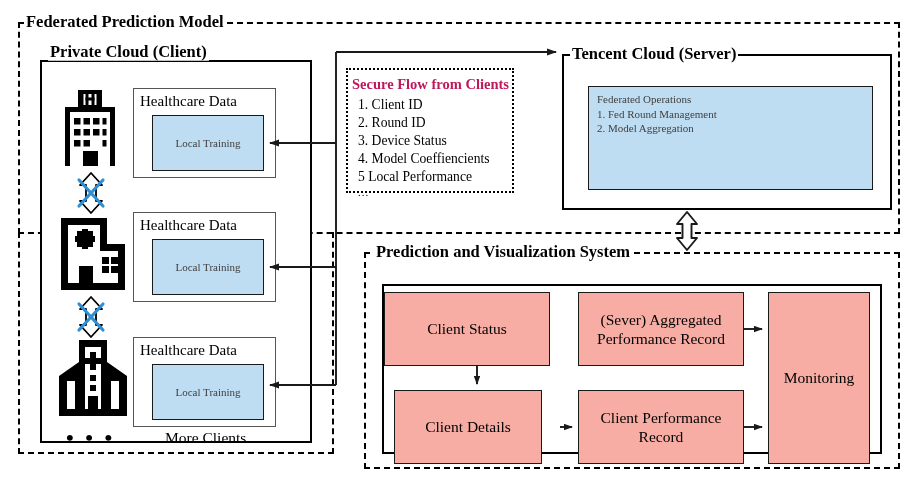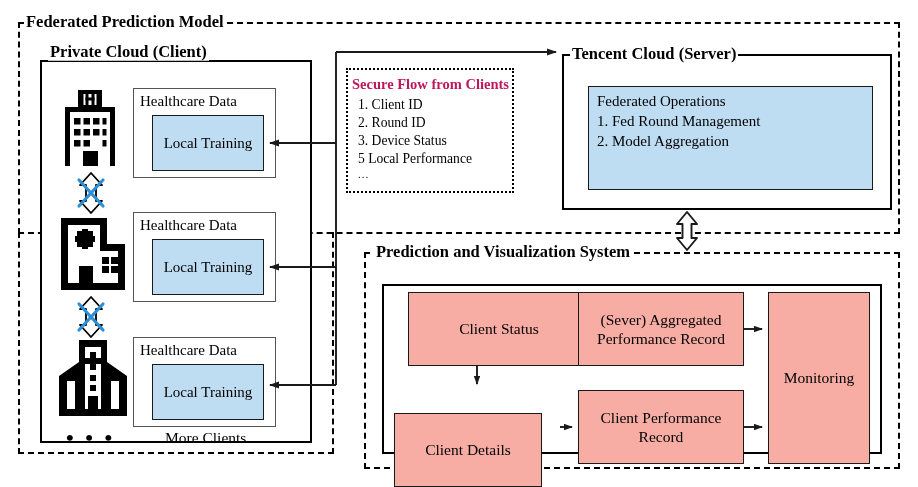"Federated Operations" .blue-box { color: #000000 -> #404040; font-size: 15px -> 11px }
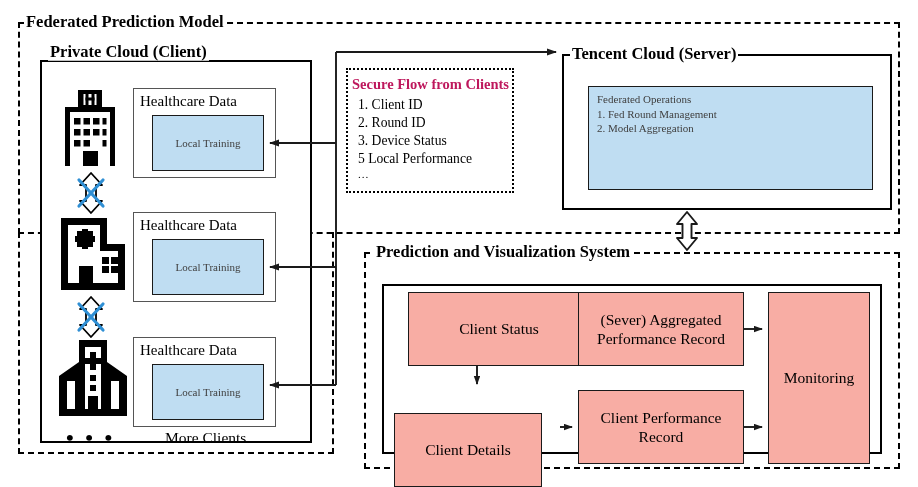"4. Model Coeffiencients" div.flow-item { html: none -> <div>4. Model Coeffiencients</div> }
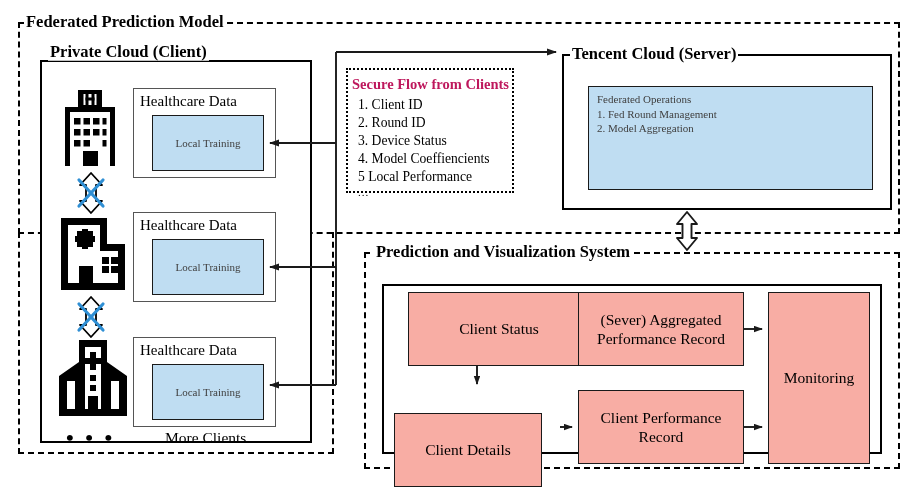"Client Status" div.abs { left: 408px -> 384px; width: 182px -> 166px }
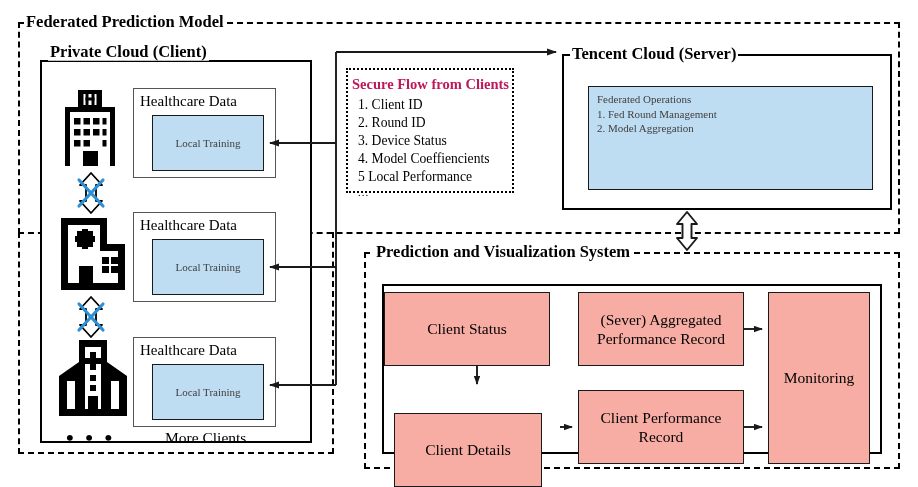"Client Details" div.abs { margin-top: 23px -> none }
